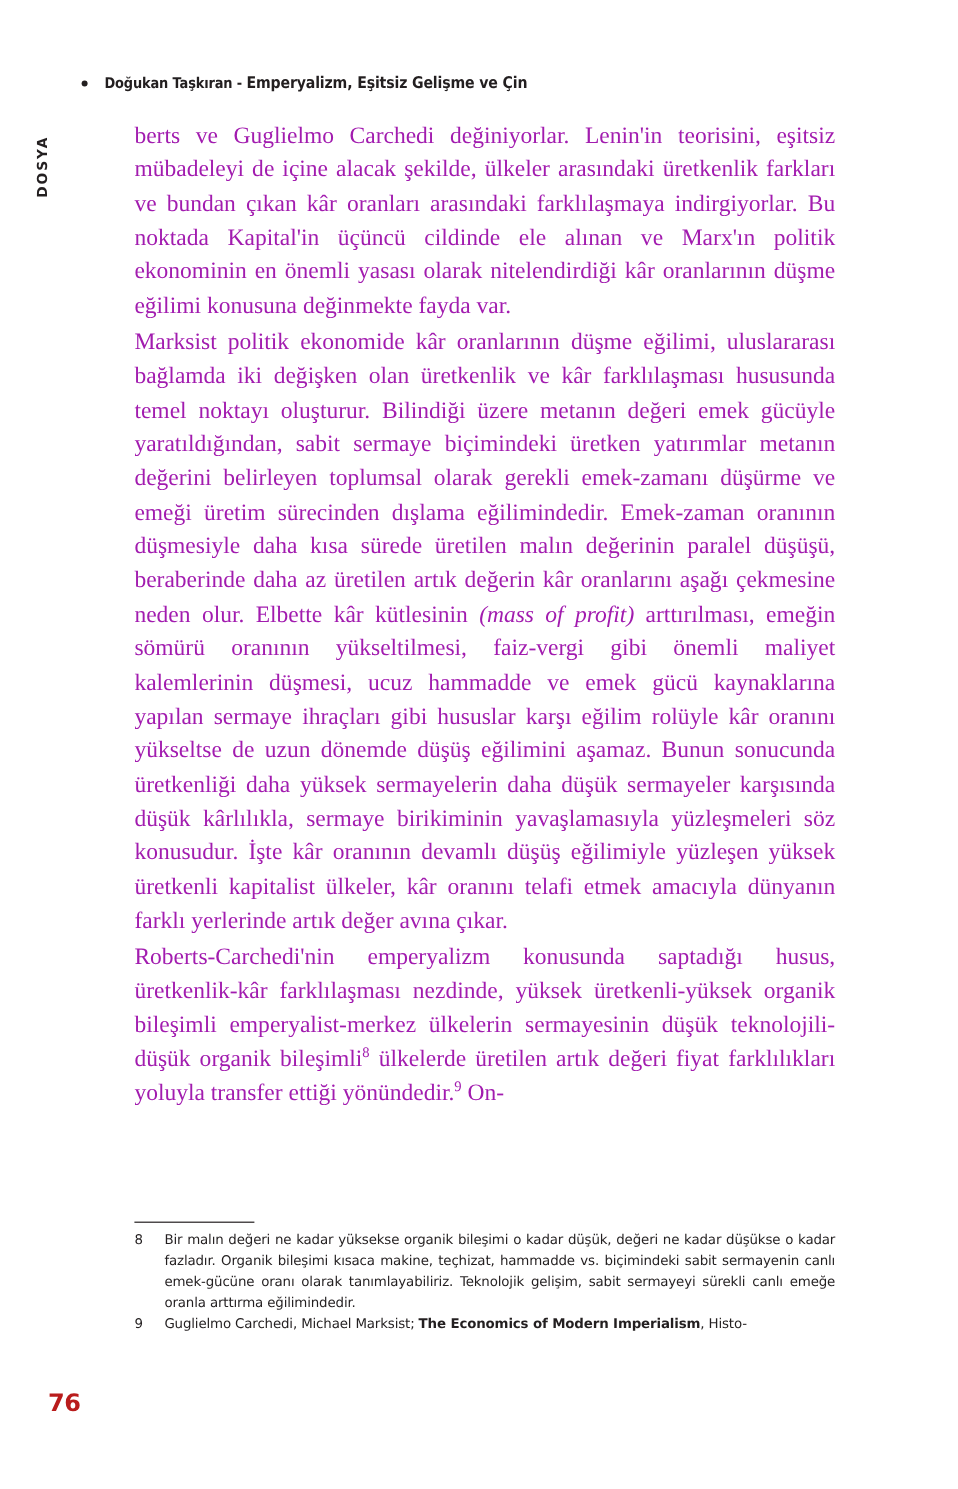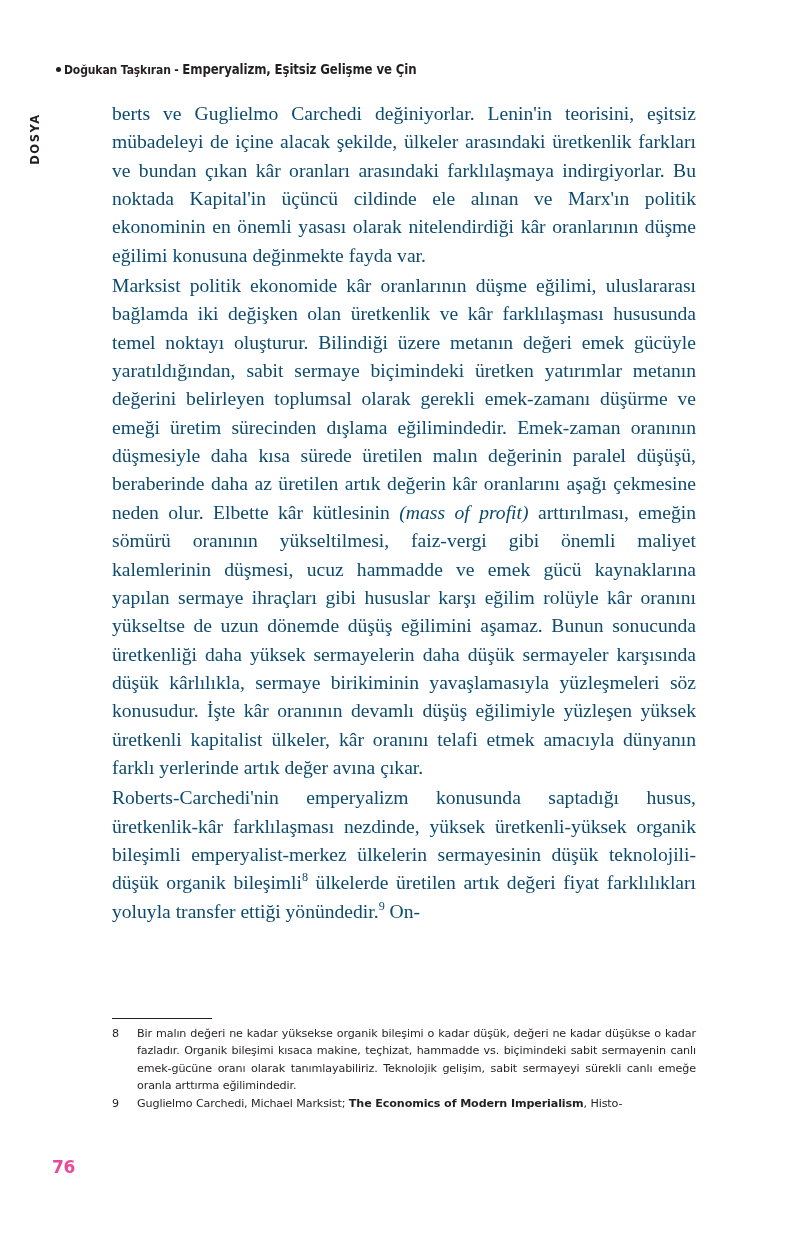"Doğukan Taşkıran - Emperyalizm, Eşitsiz" .running-header { gap: 3px -> 14px; left: 56px -> 68px }
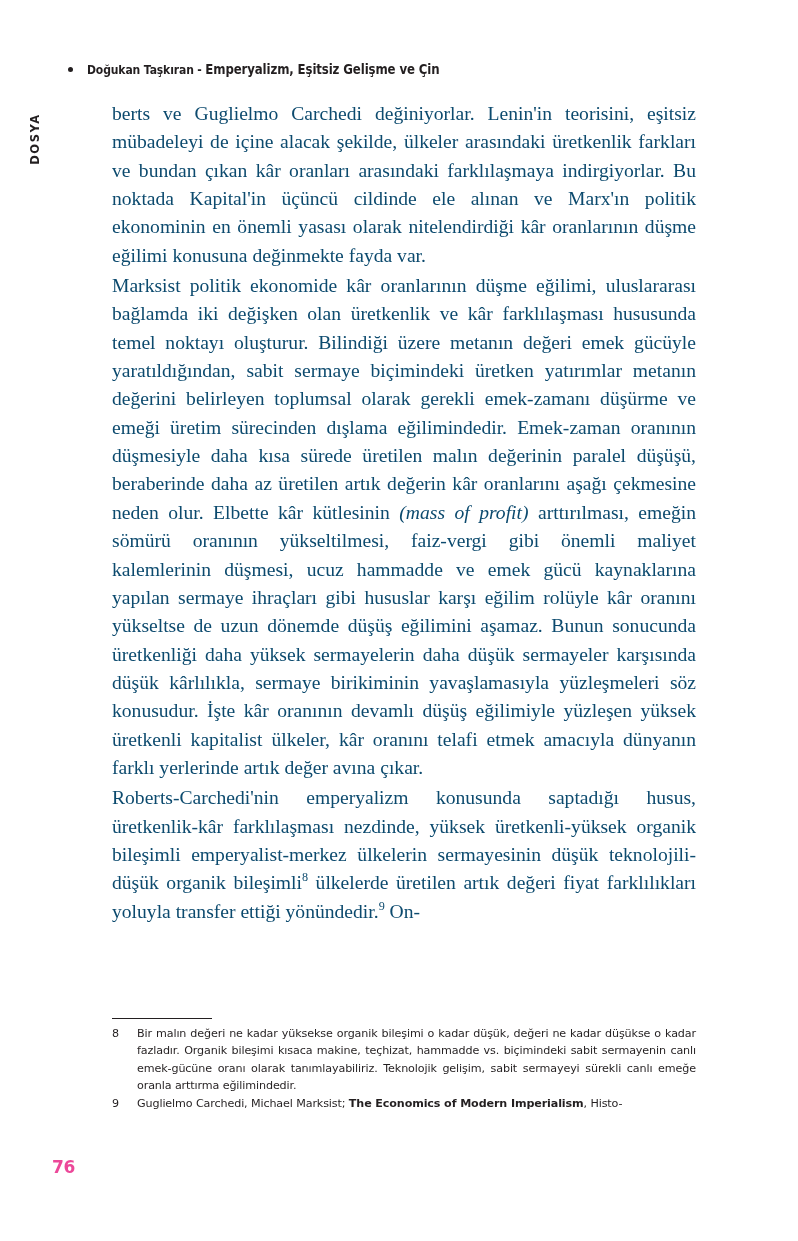"berts ve Guglielmo Carchedi" .body-p { color: #0c4a6e -> #a21caf }
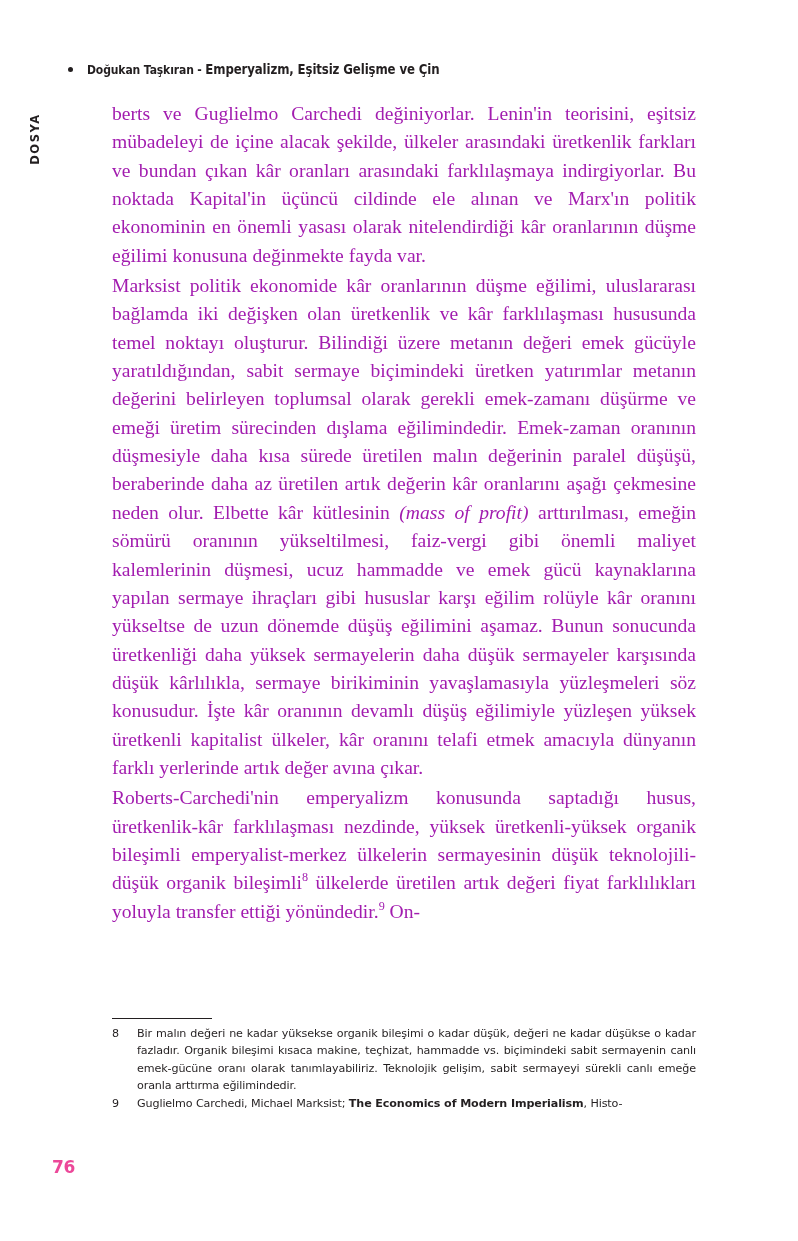"76" .folio { color: #ec4899 -> #b91c1c; font-size: 17px -> 20px; left: 52px -> 40px }
